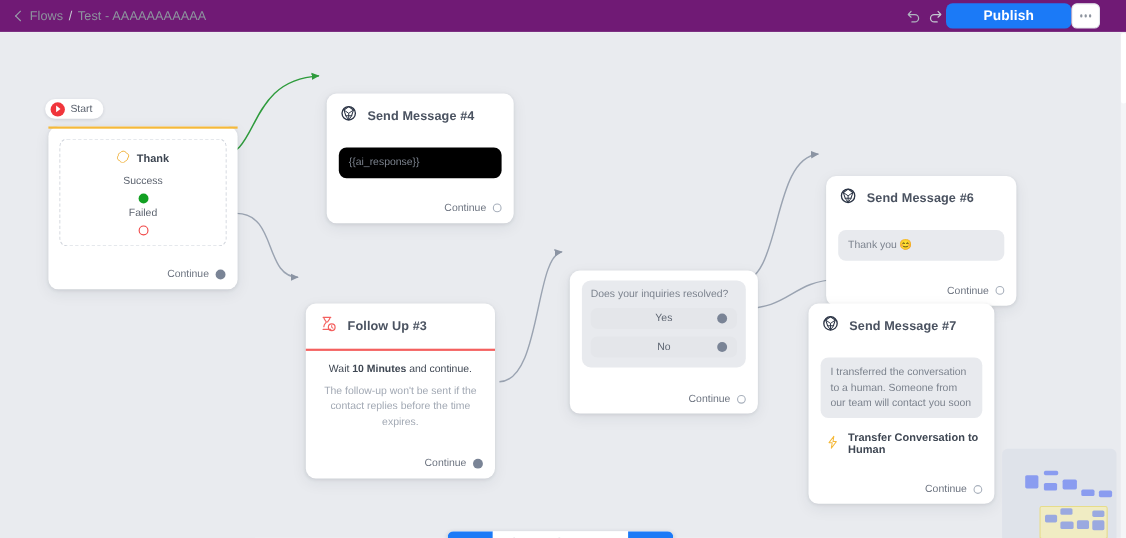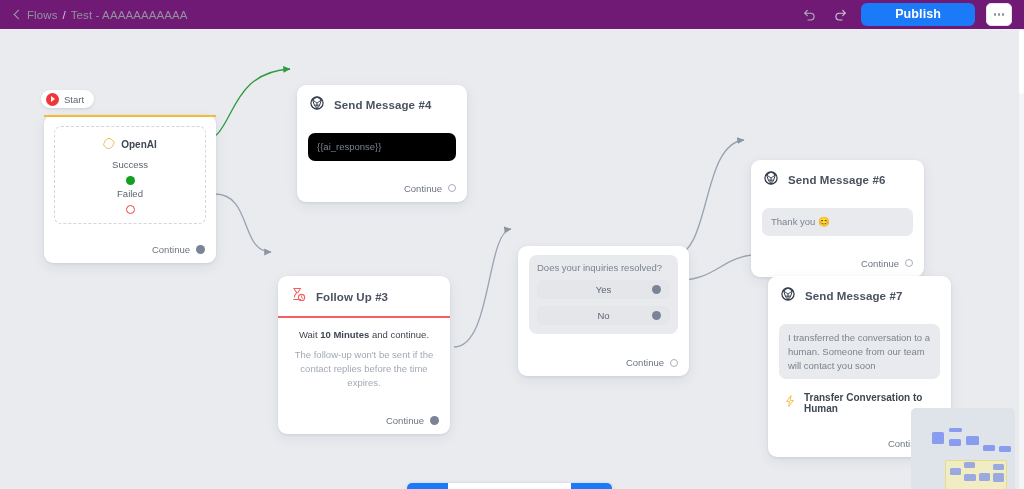"Publish" .header-right { gap: 11px -> none; padding-right: 12px -> 24px }
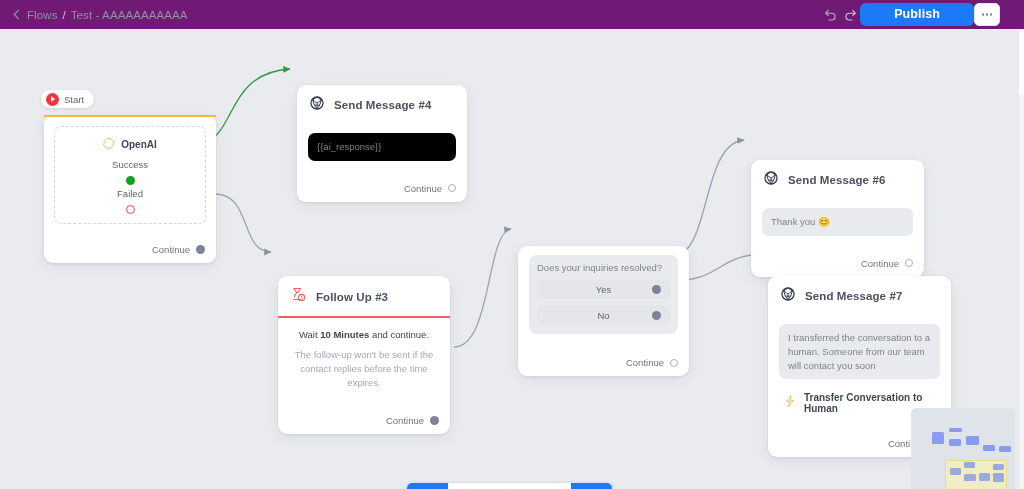"OpenAI" span.openai-name { text: OpenAI -> Thank }
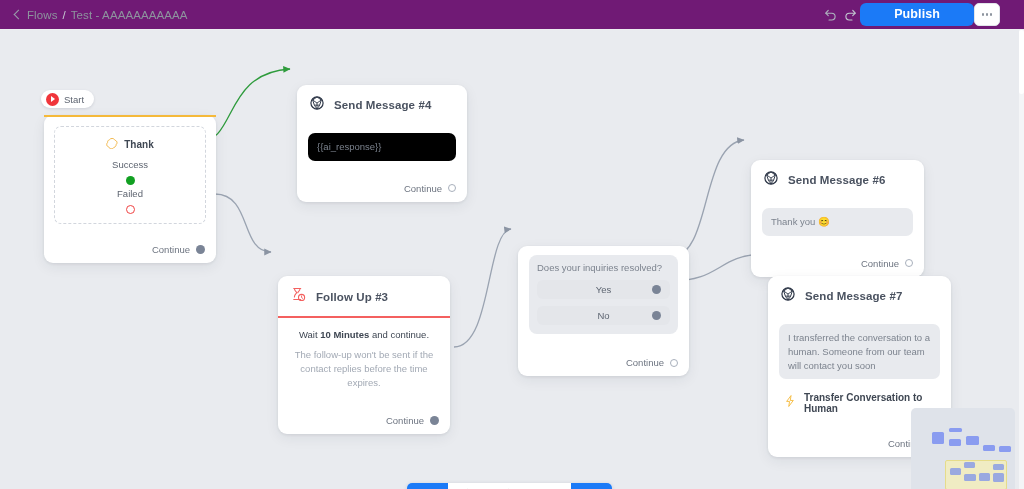"Send Message #7" #node-sm7 { left: 768px -> 735px; width: 183px -> 169px }
